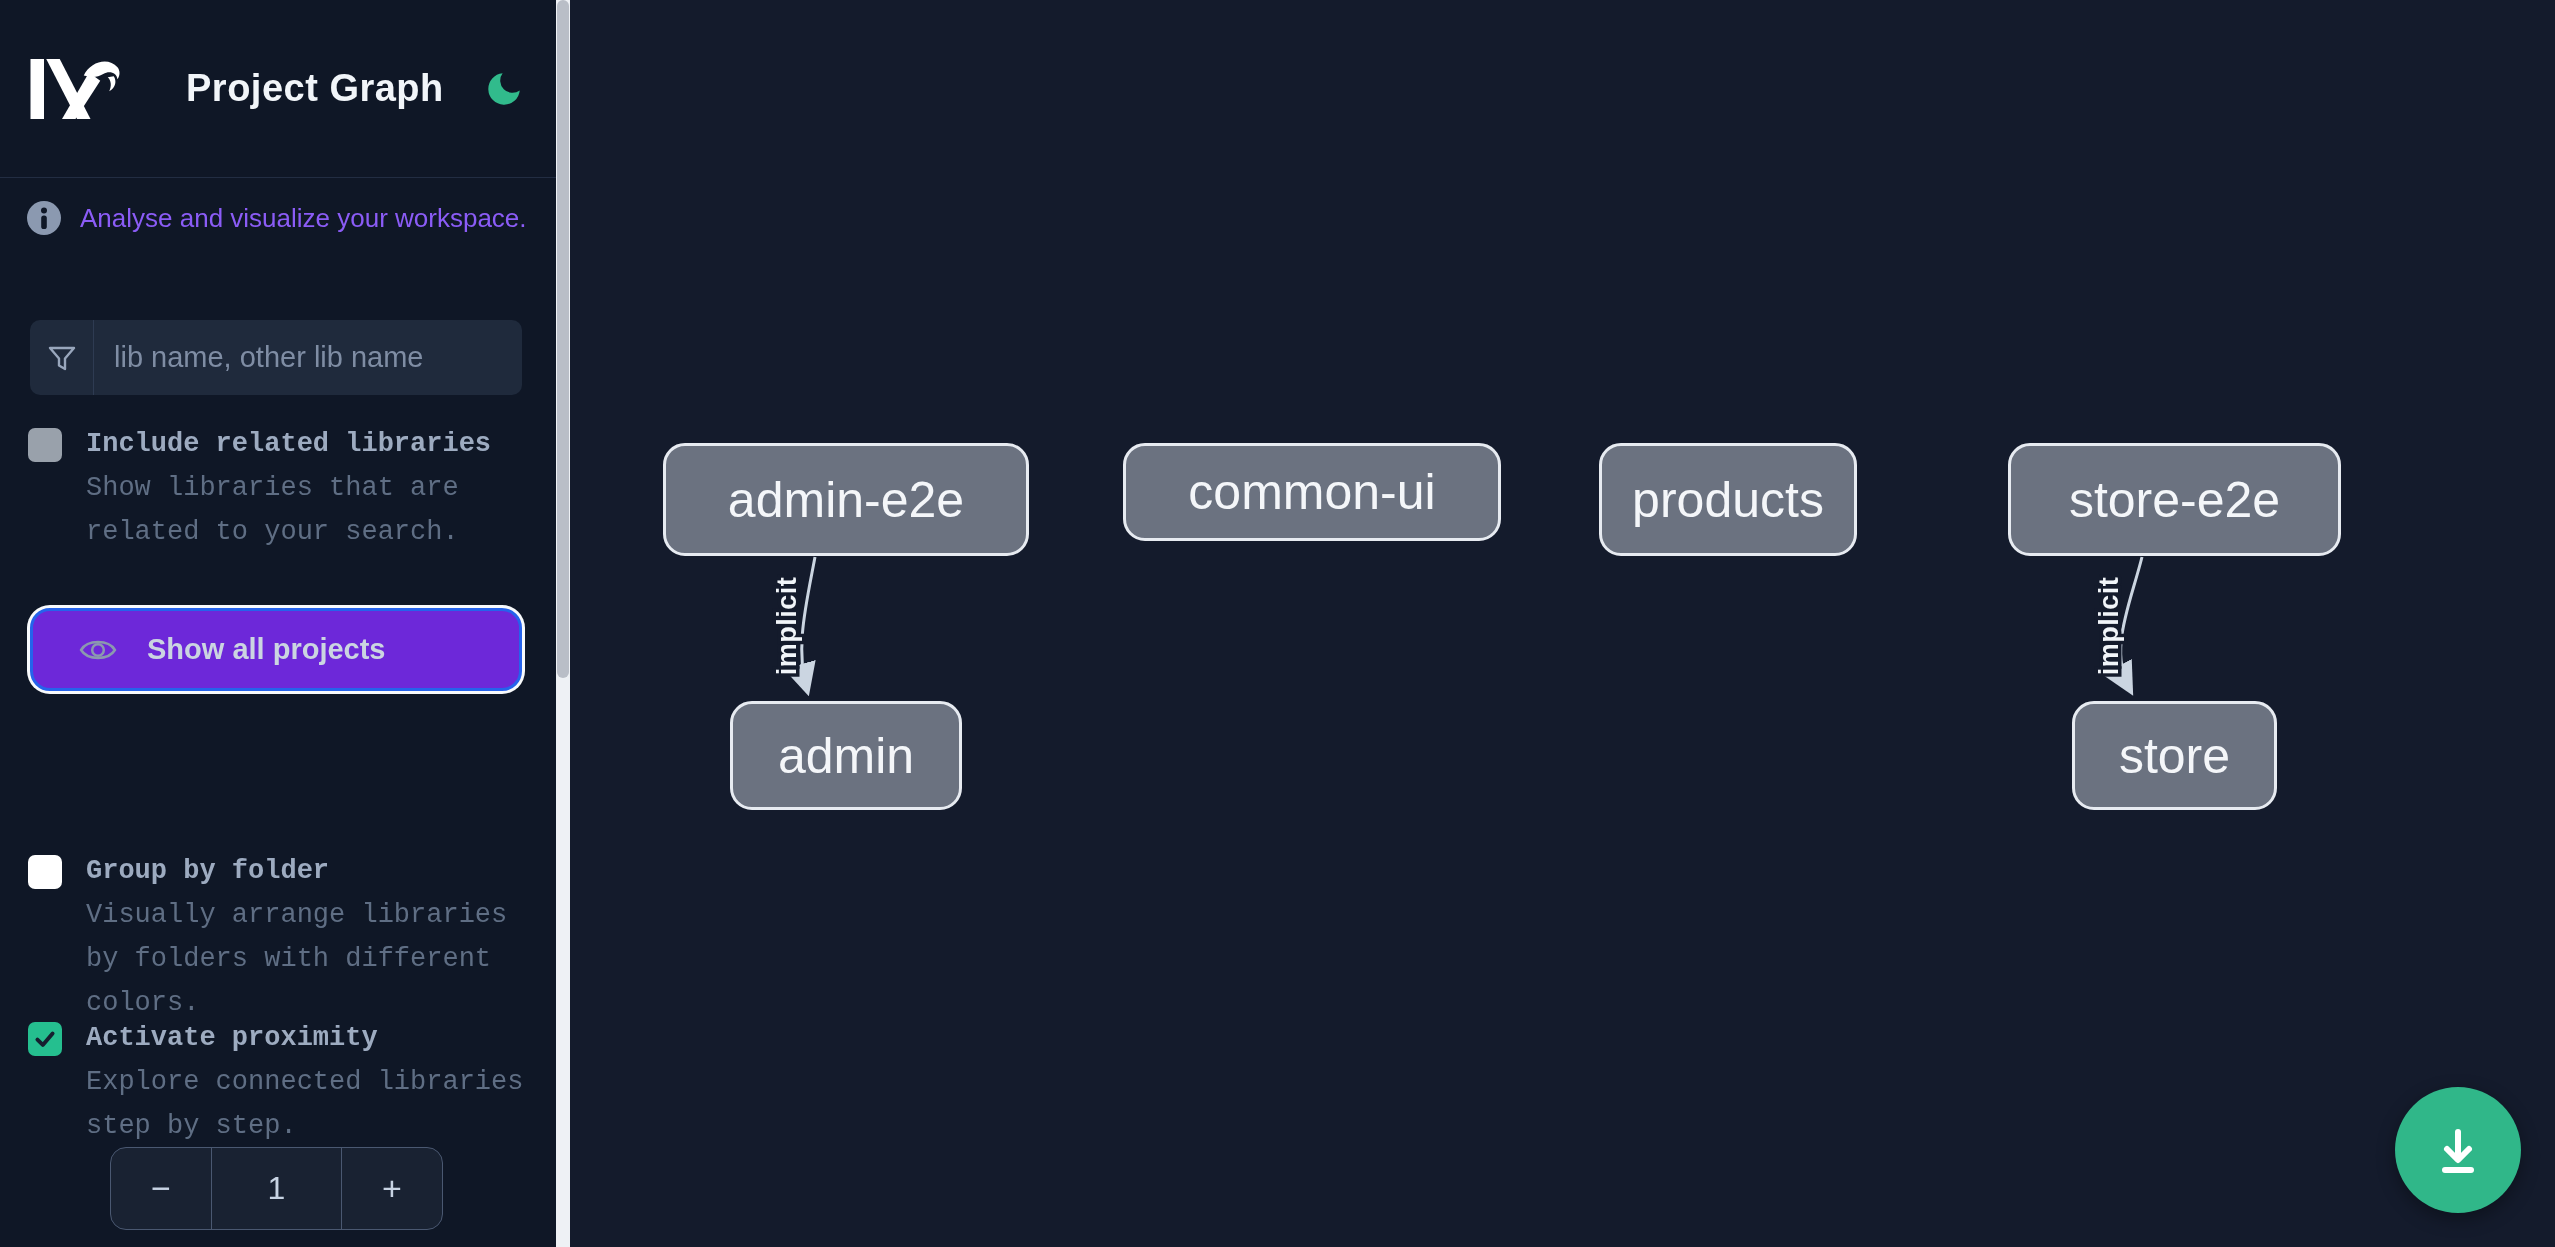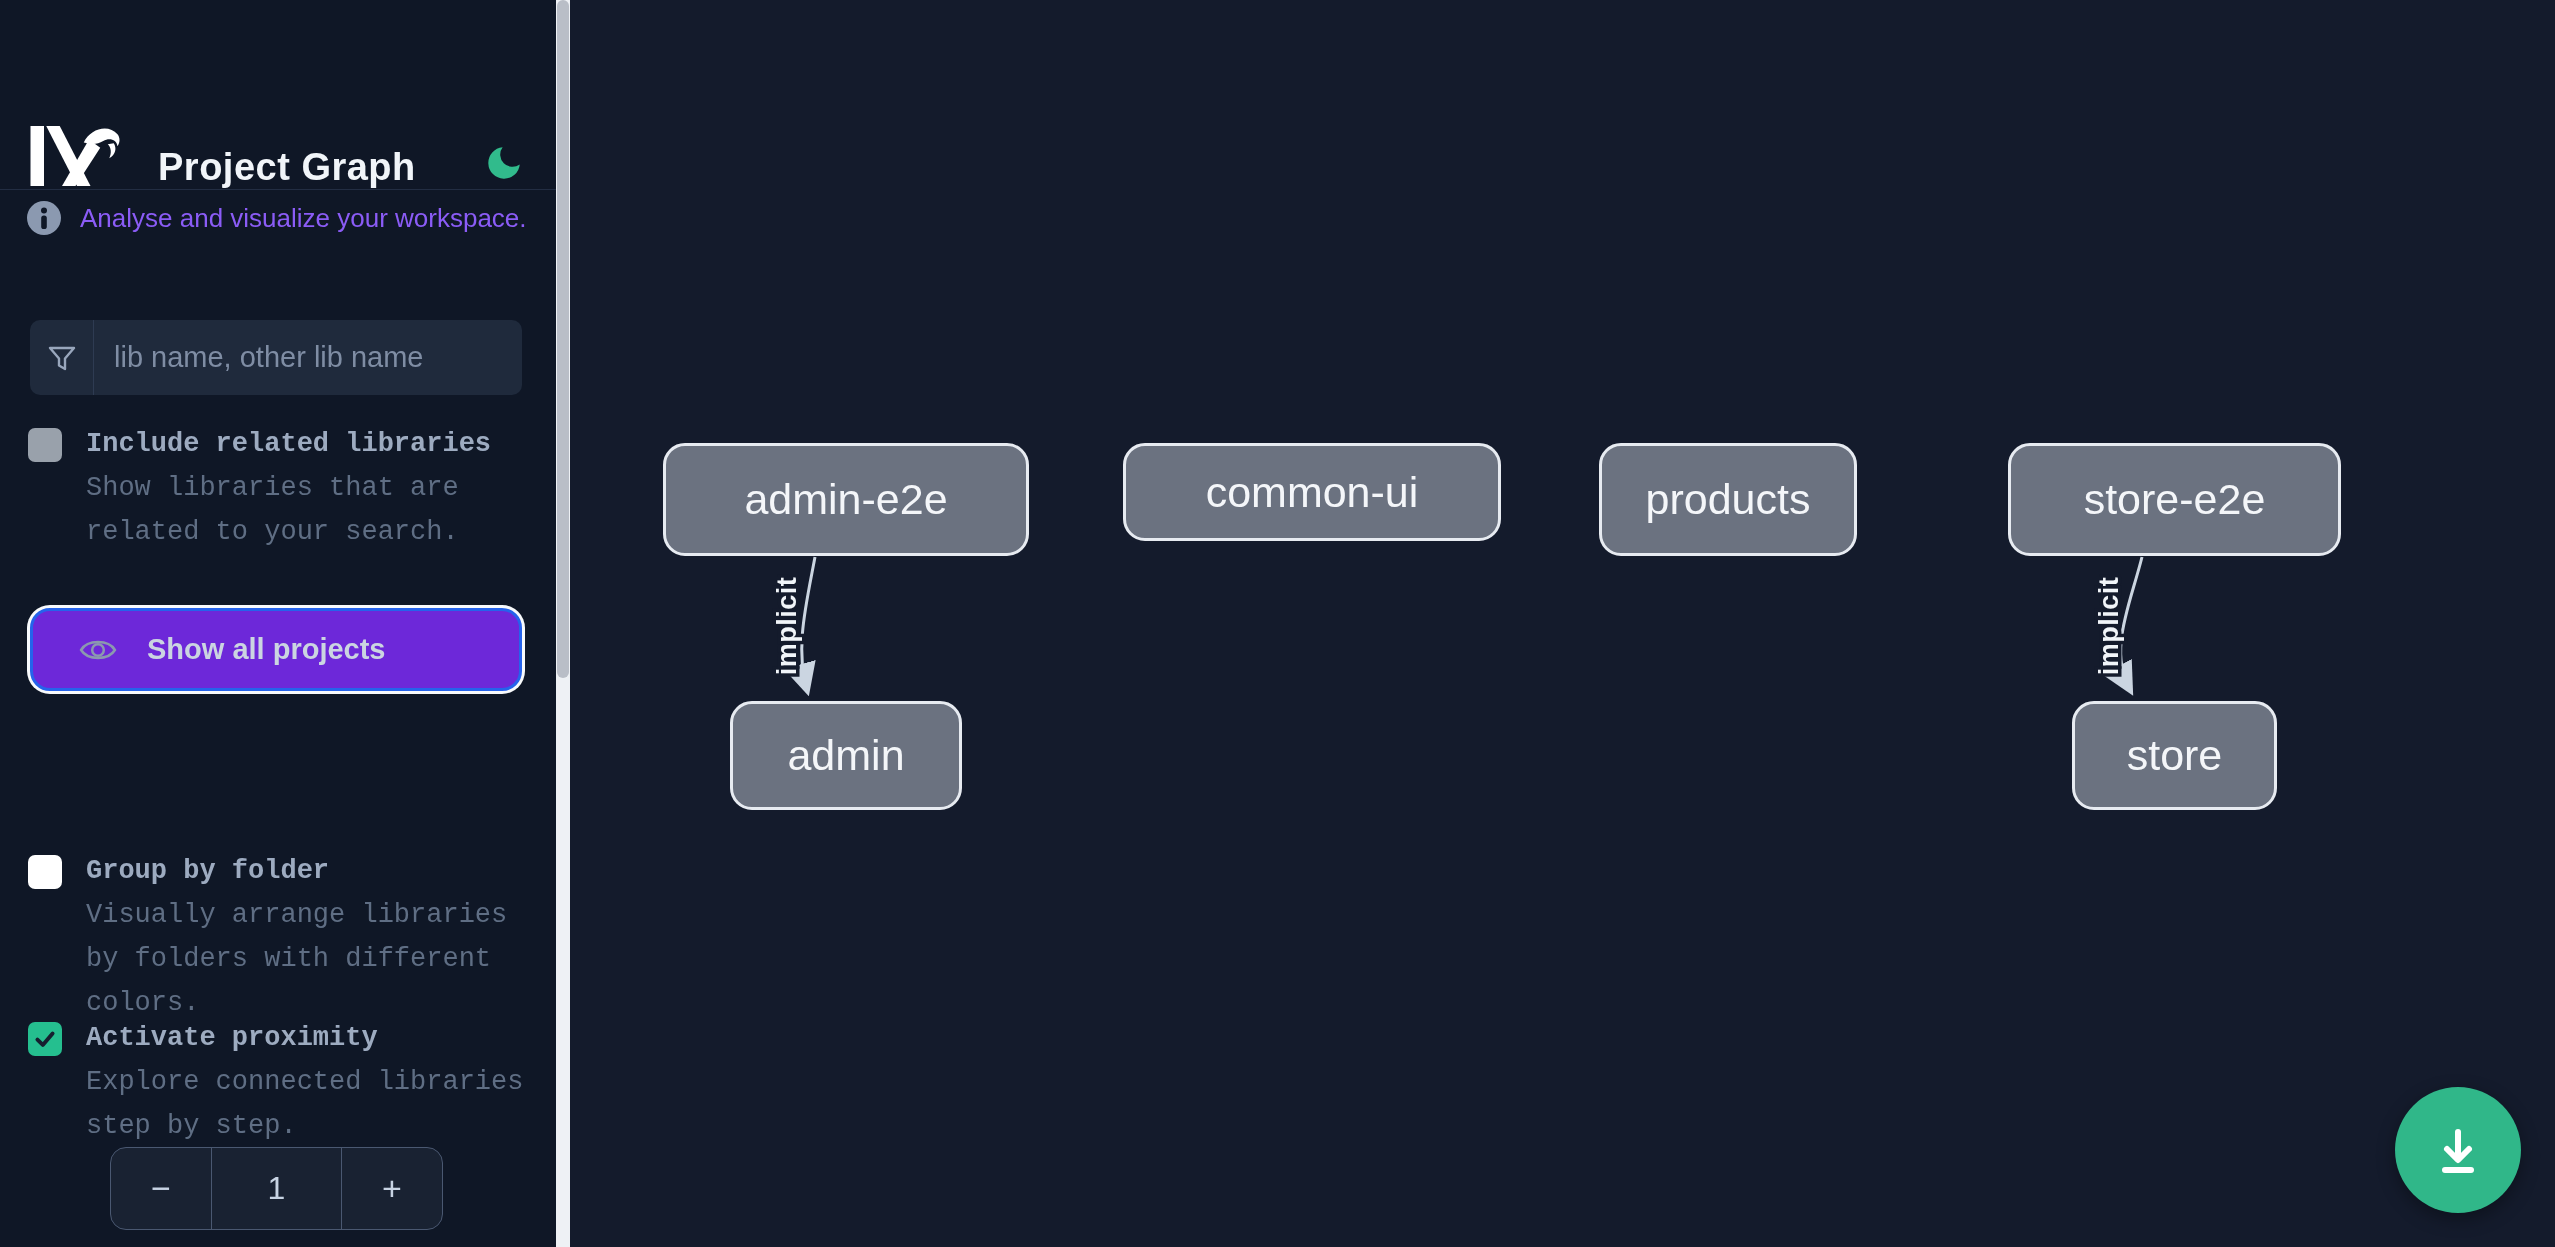"Project Graph" .sb-header { align-items: flex-end -> center; gap: none -> 28px; top: 12px -> 0 }
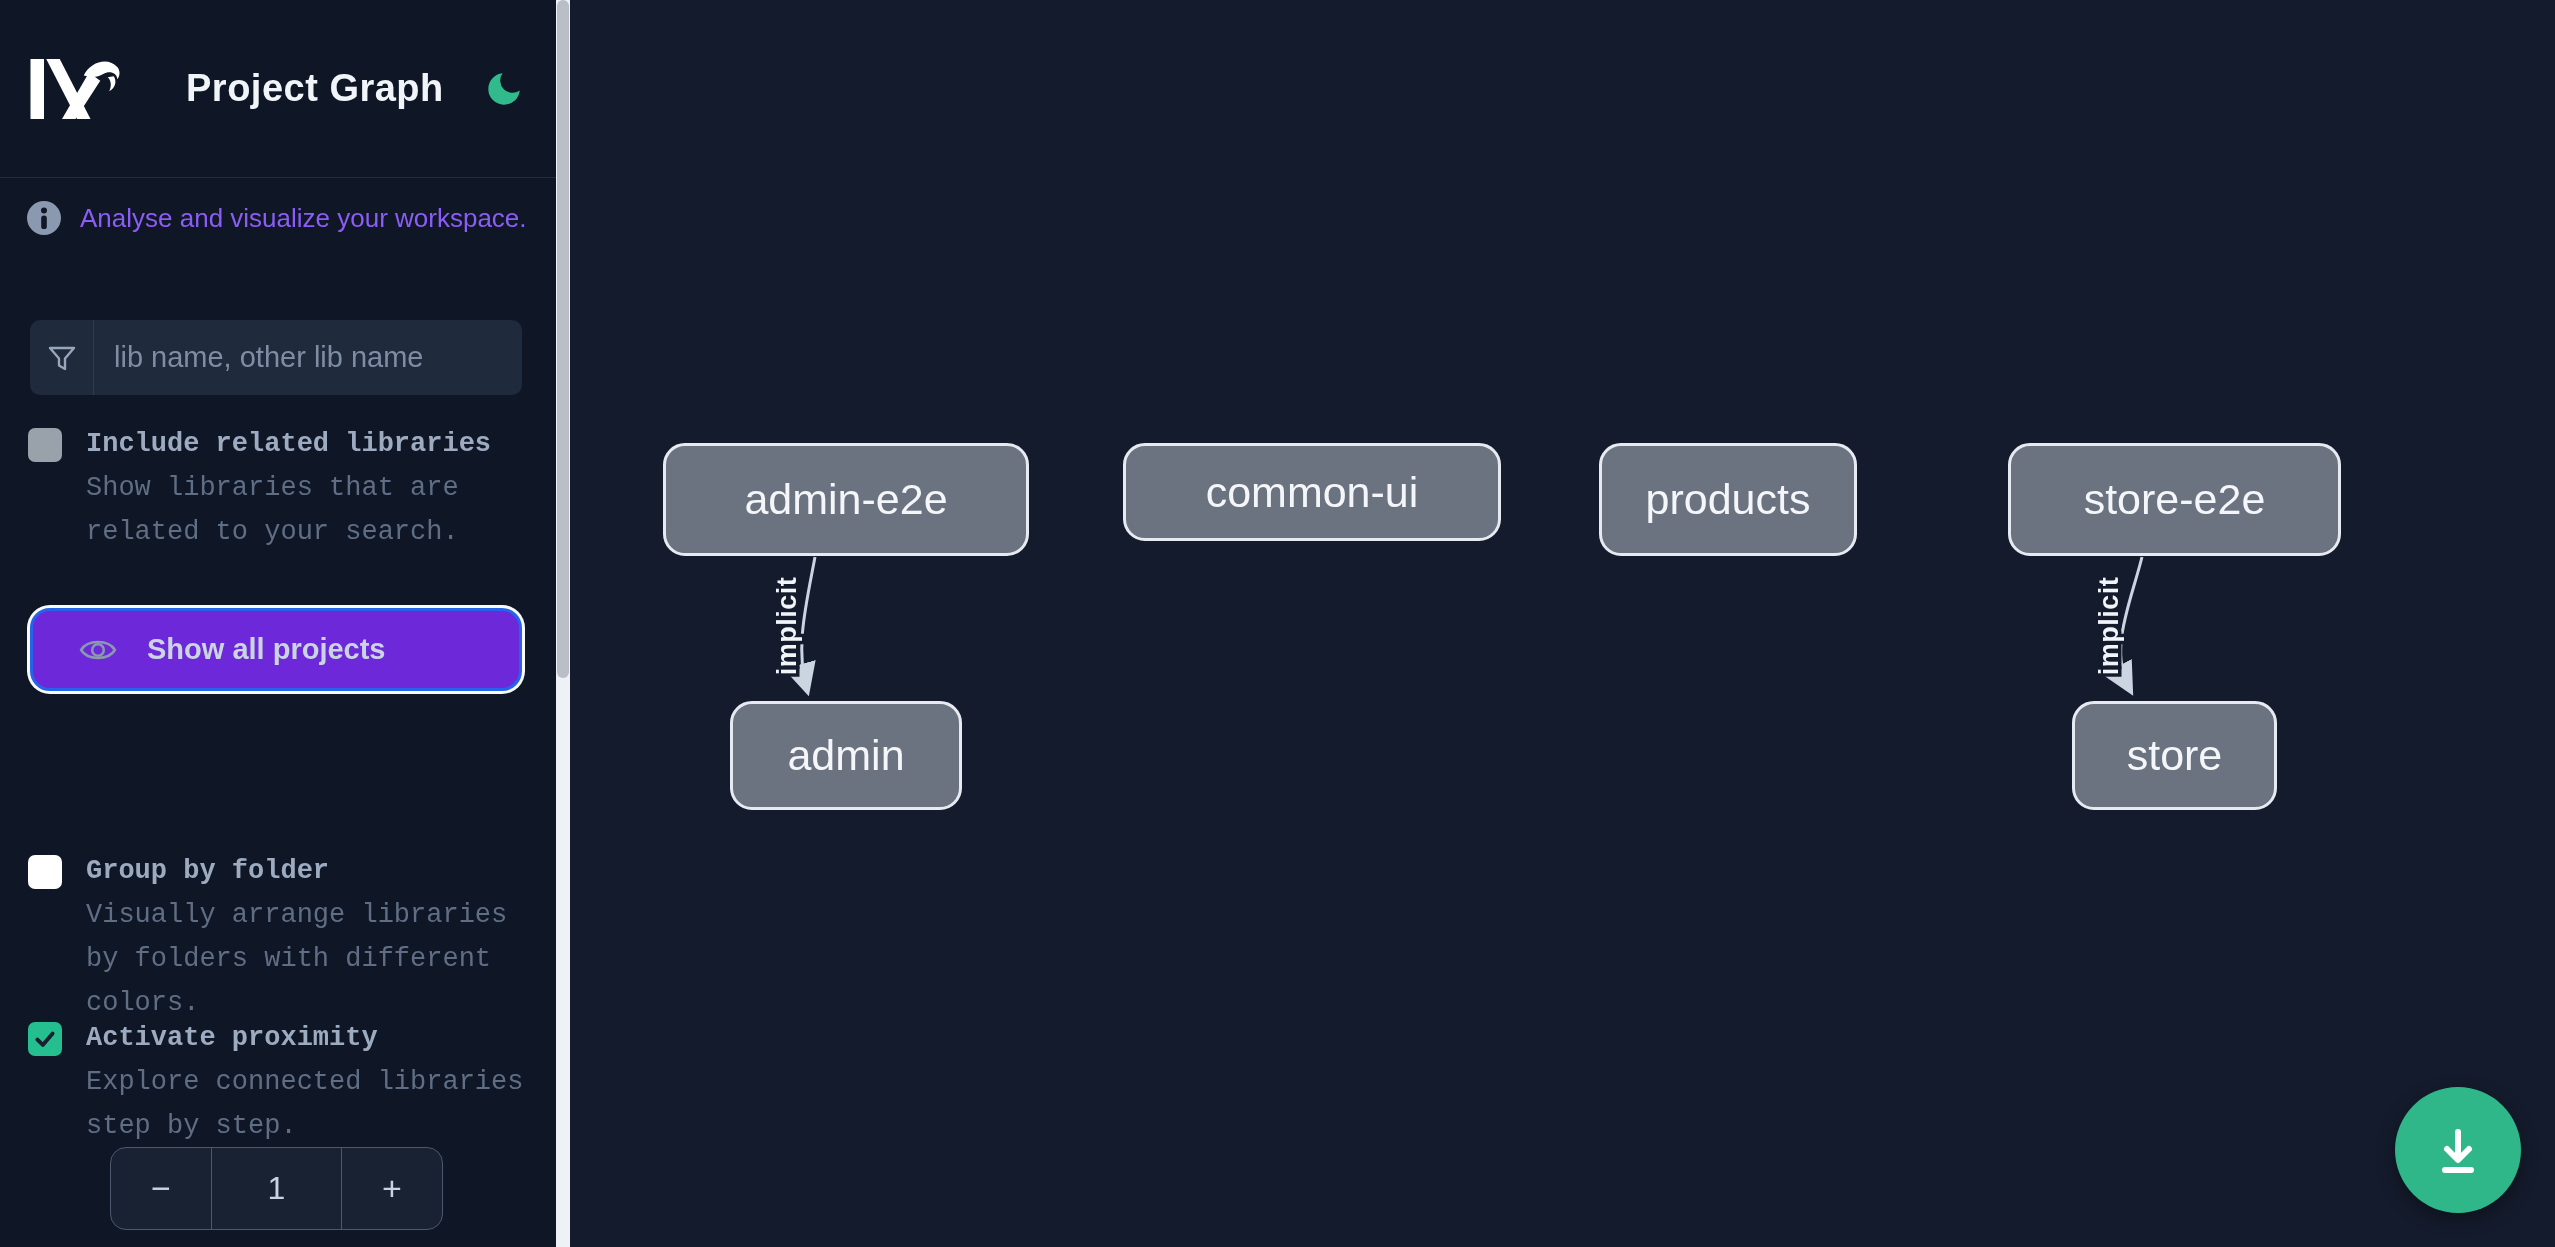"admin-e2e" .gnode { font-size: 43px -> 50px }
